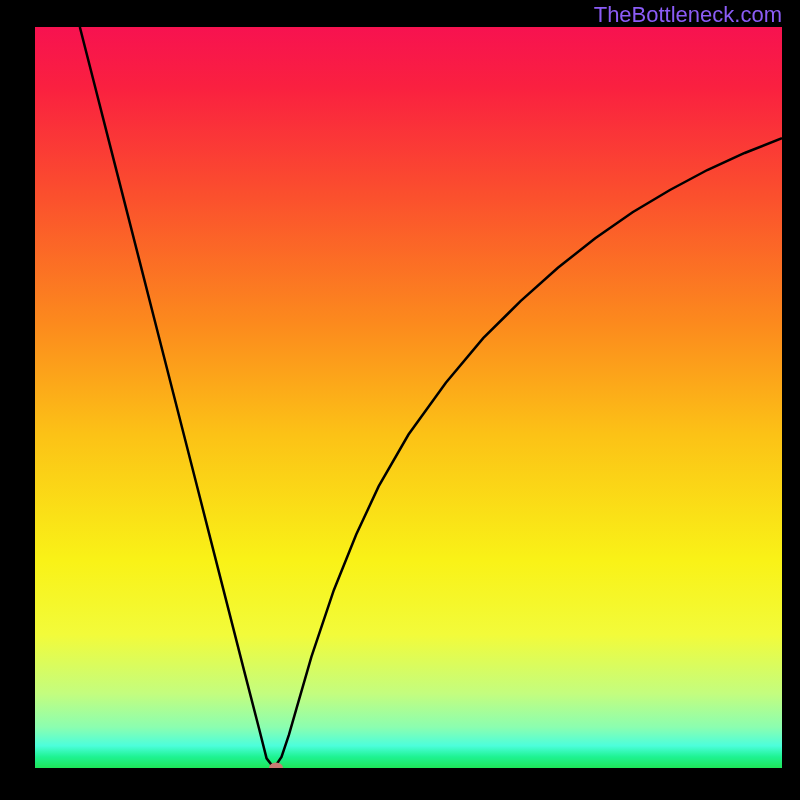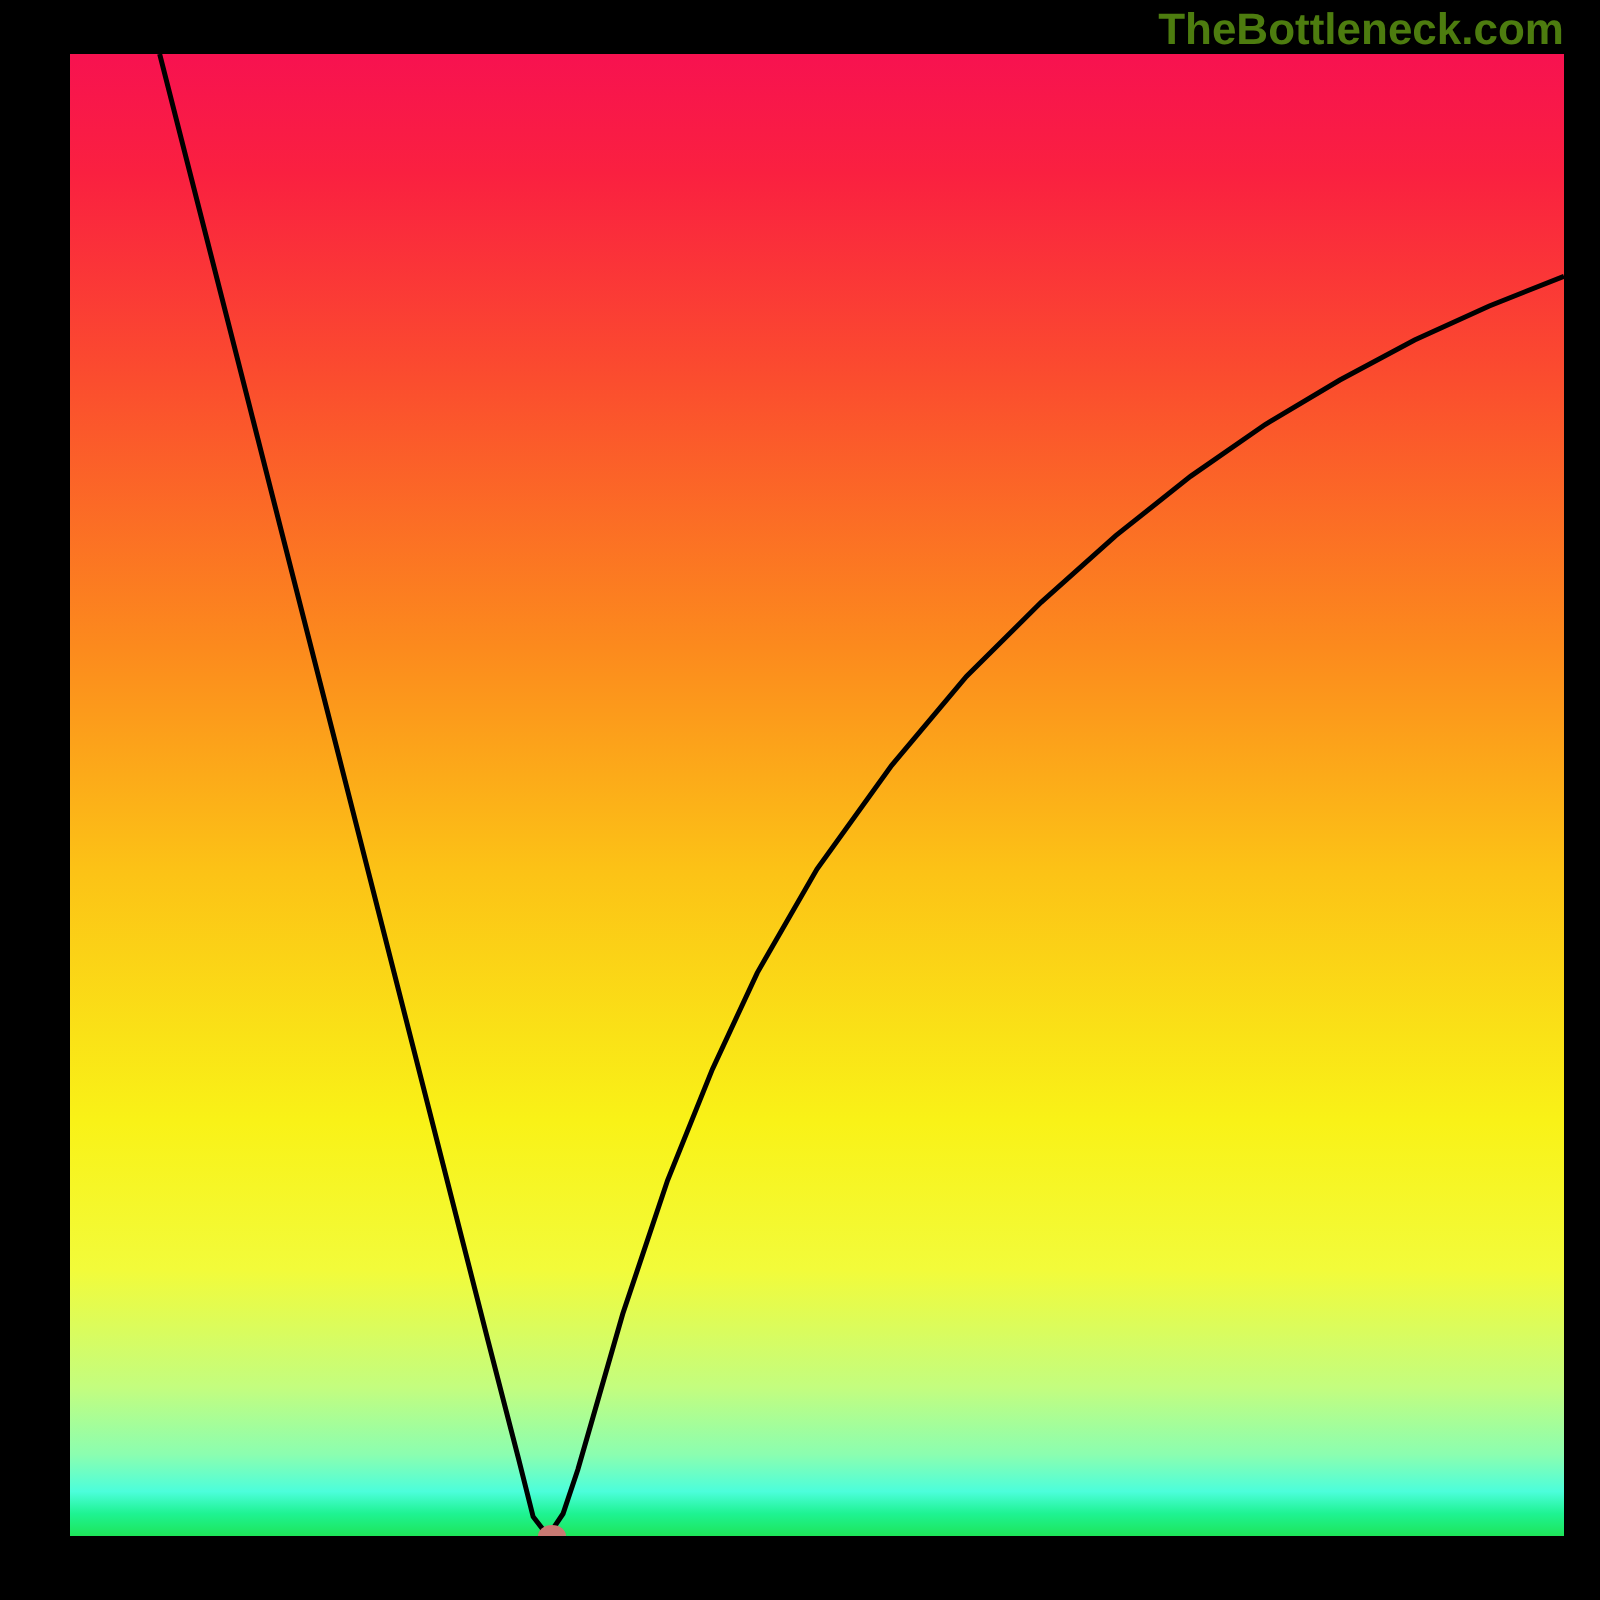"TheBottleneck.com" .watermark { color: #4d7c0f -> #8b5cf6; font-weight: 700 -> 400 }
